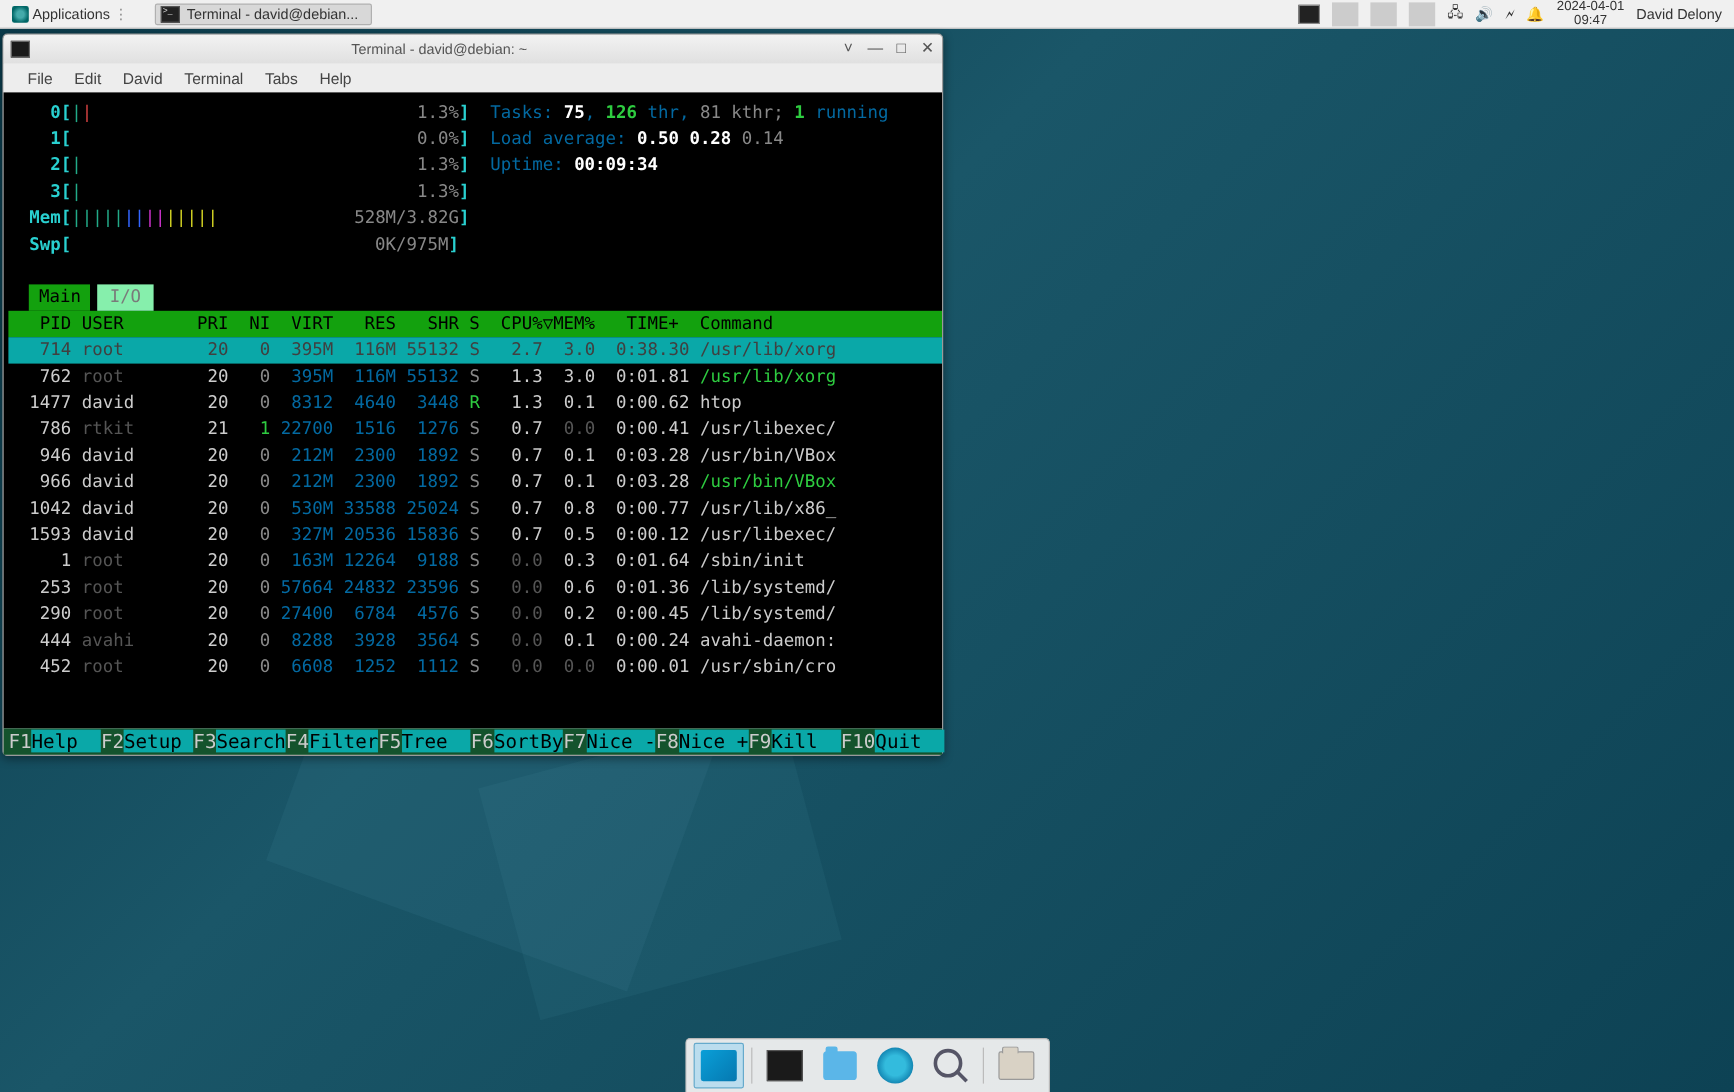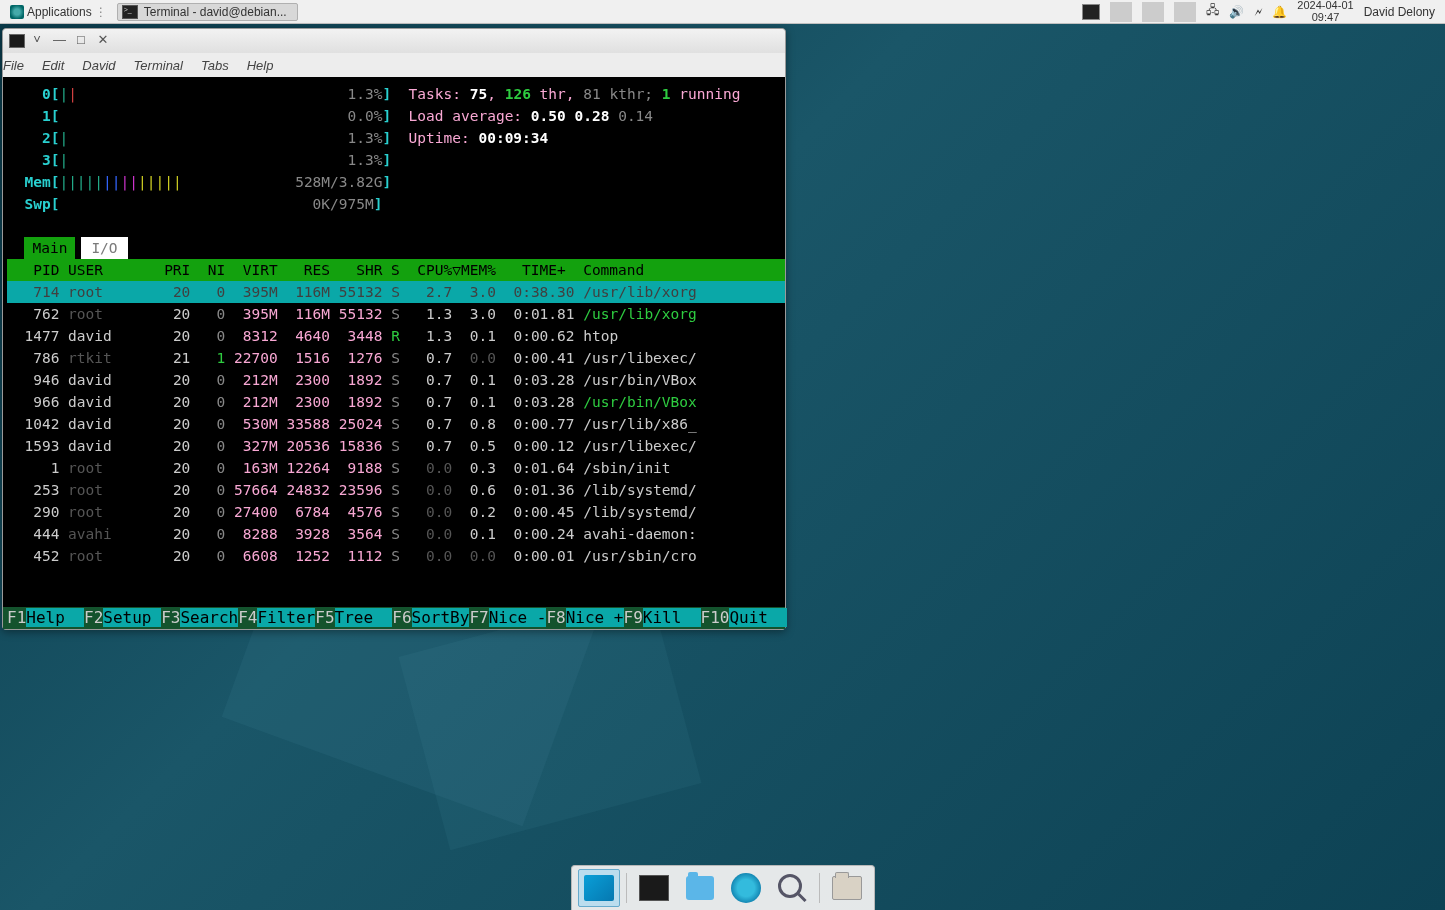"Applications" .panel-left { gap: 4px -> 16px }
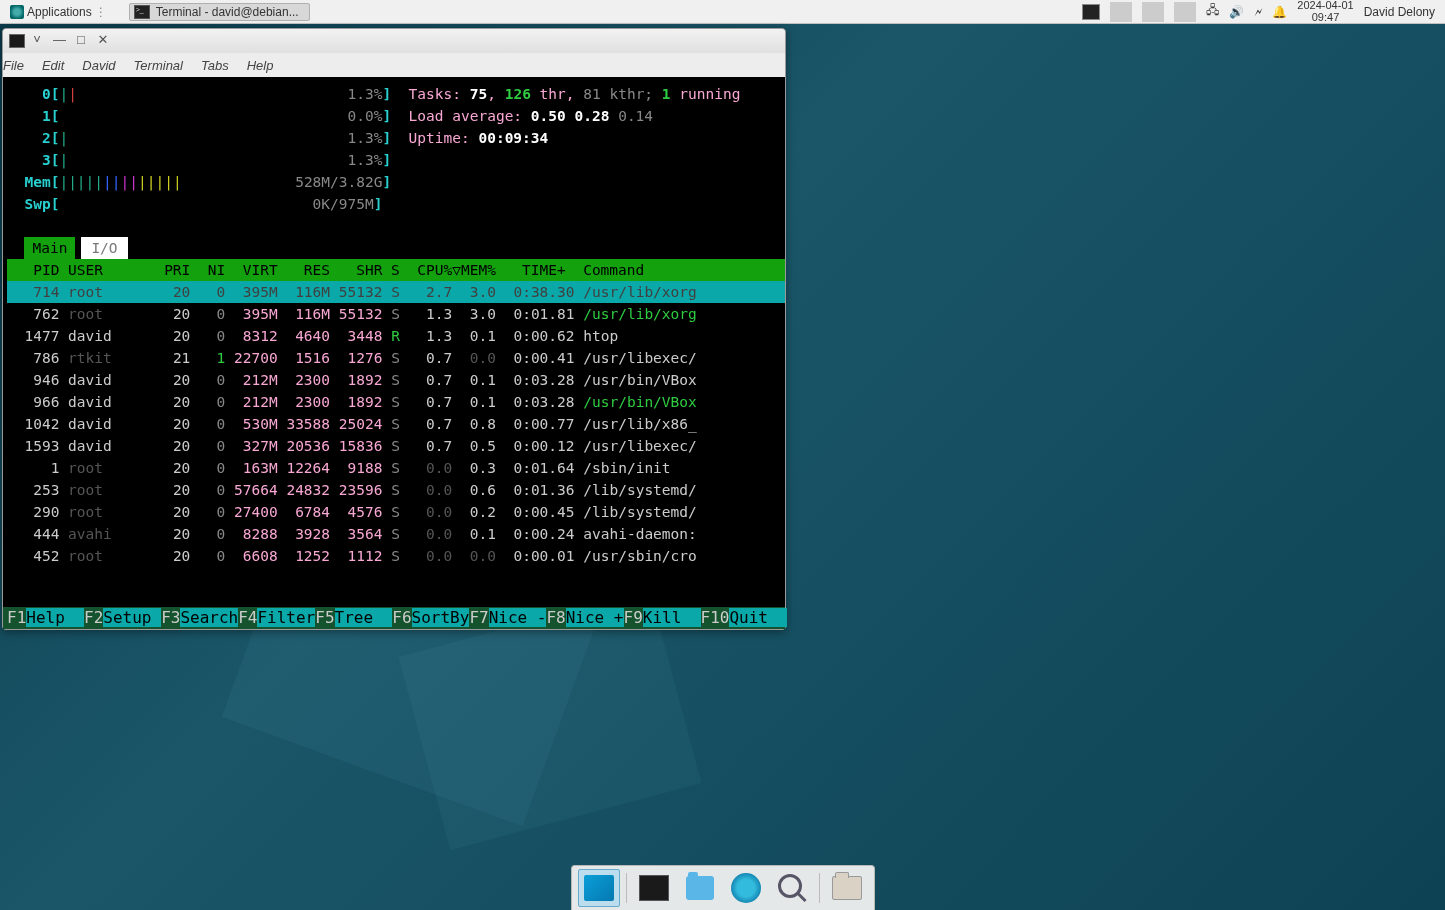"Terminal - david@debian: ~" span.title-text { html: none -> <span>Terminal - david@debian: ~</span> }
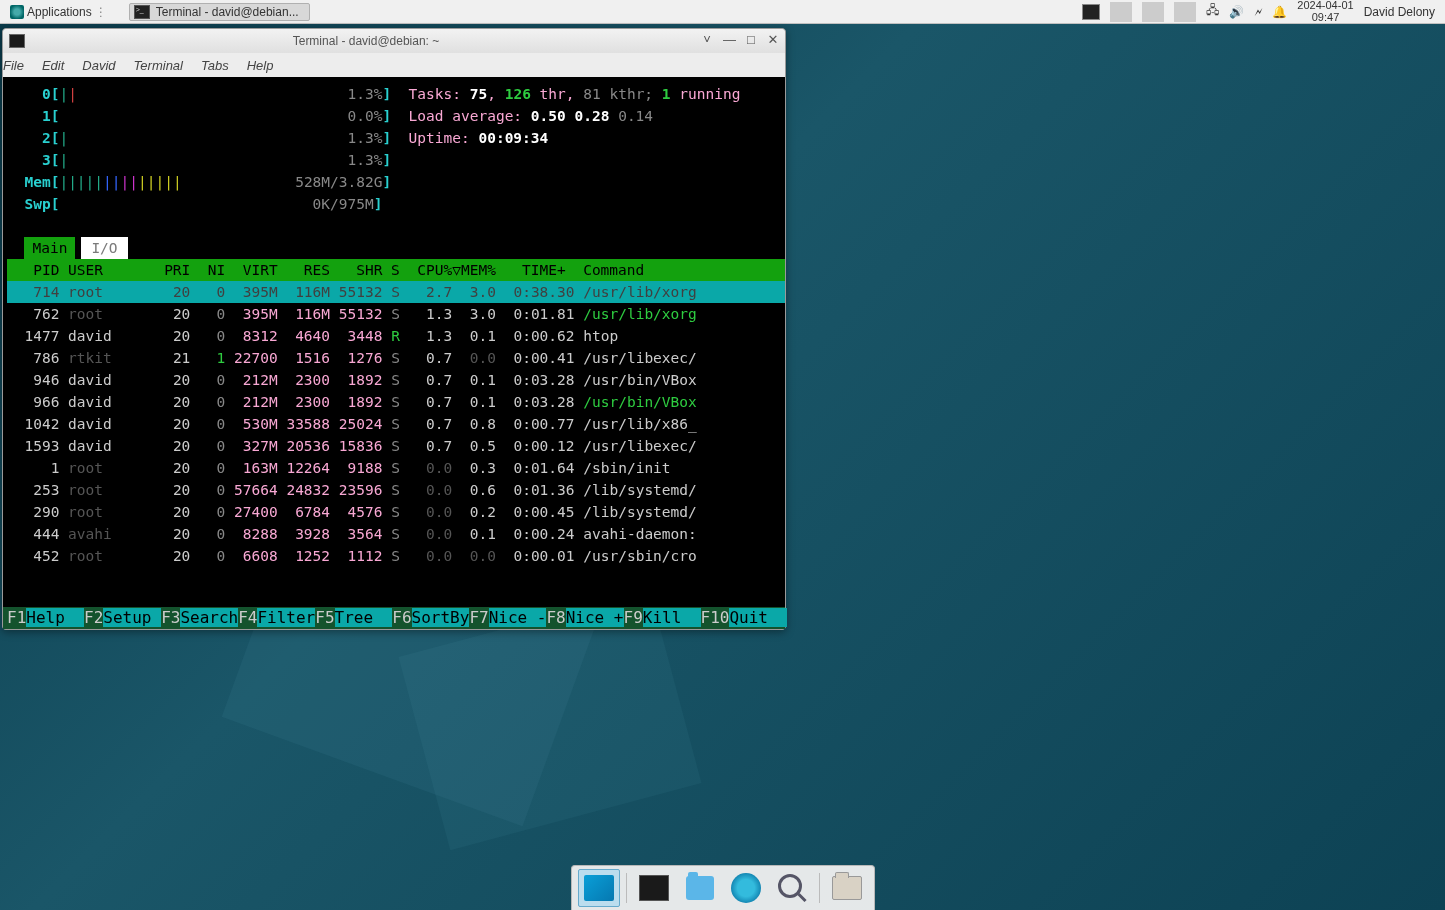"File" .menubar { font-style: italic -> none; padding: 0 0 -> 0 20px }
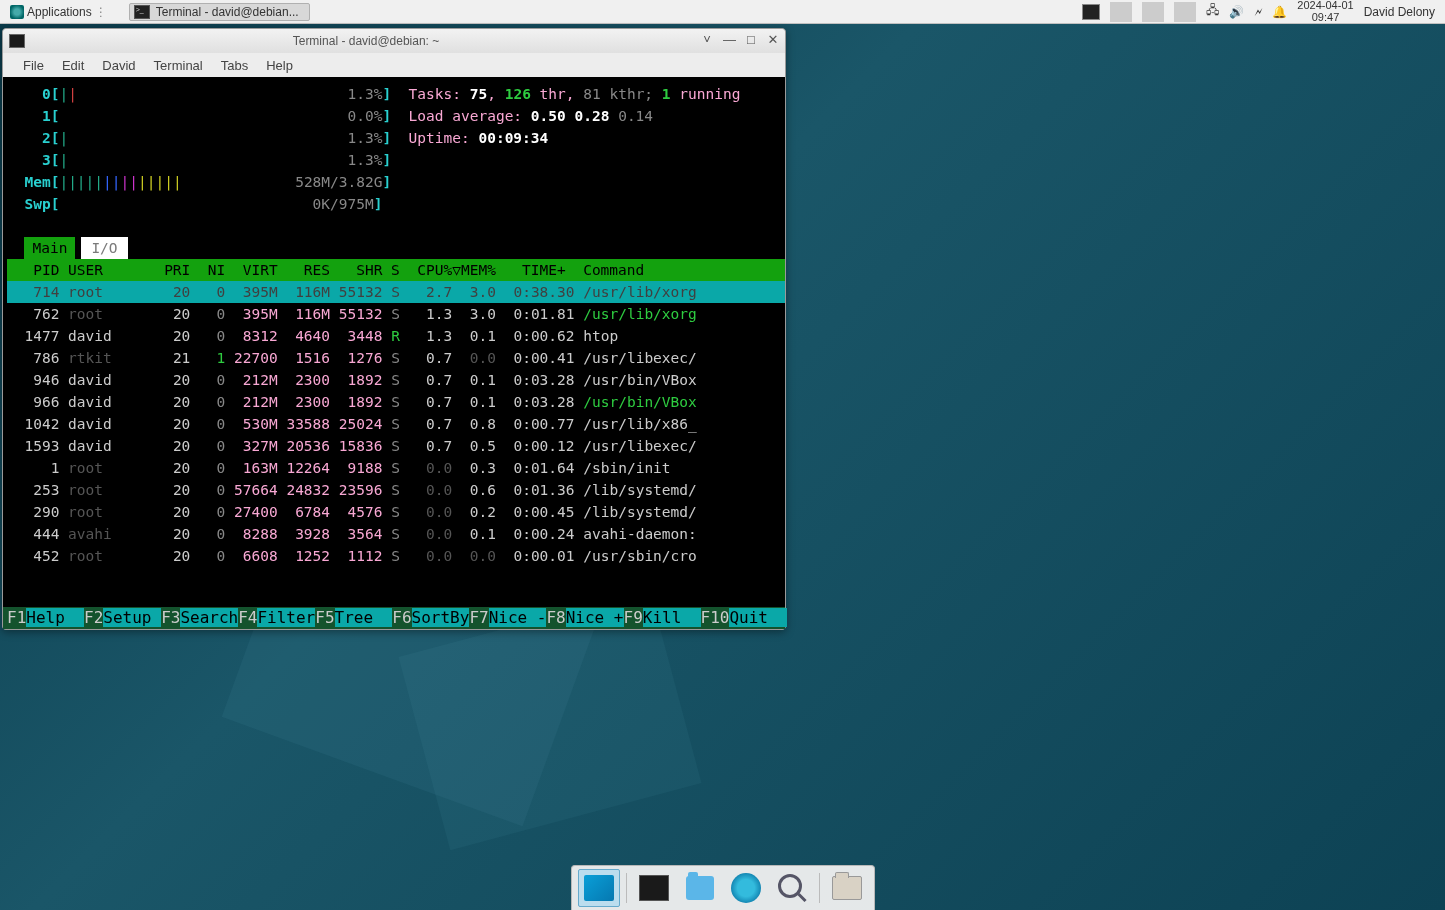"Tasks:" .cyan { color: #f9a8d4 -> #0369a1 }
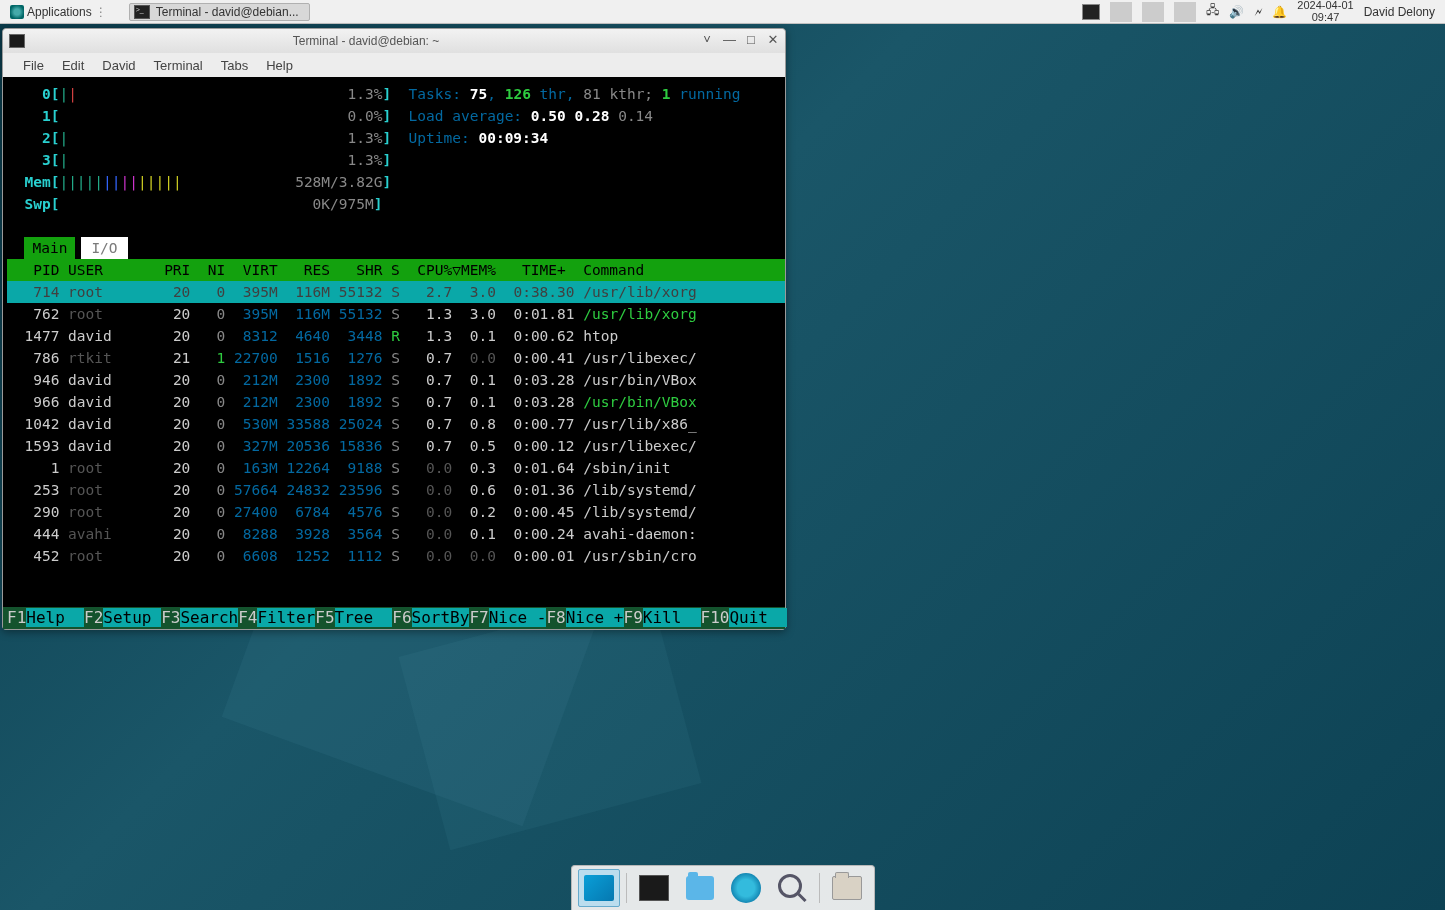"I/O" .tab-io { background: #ffffff -> #86efac }
